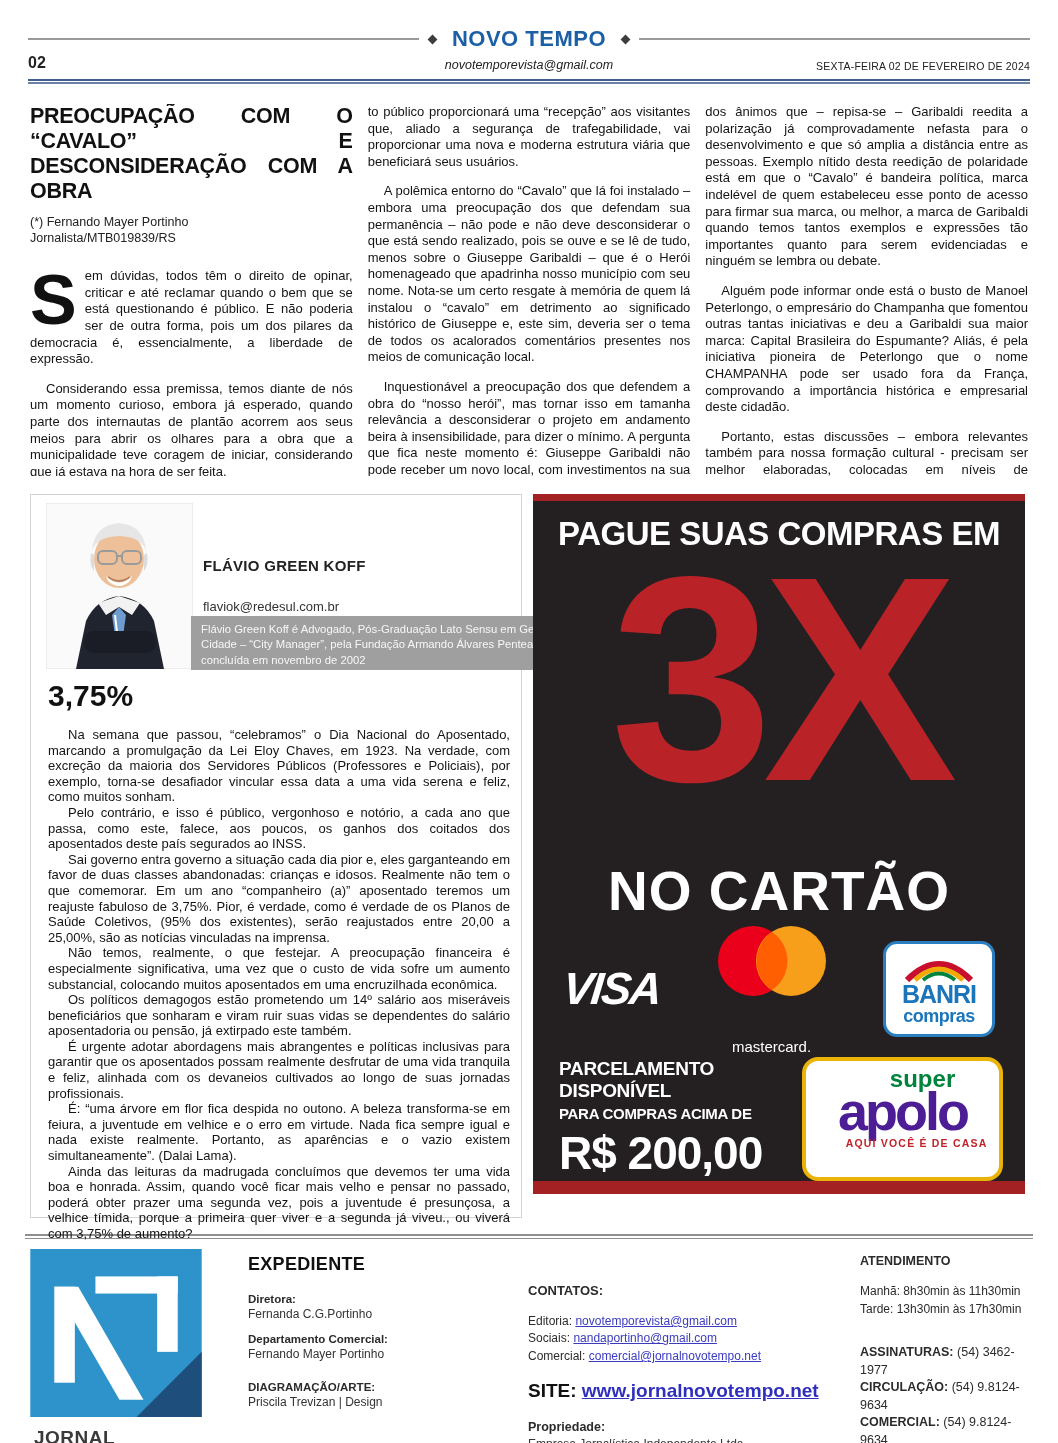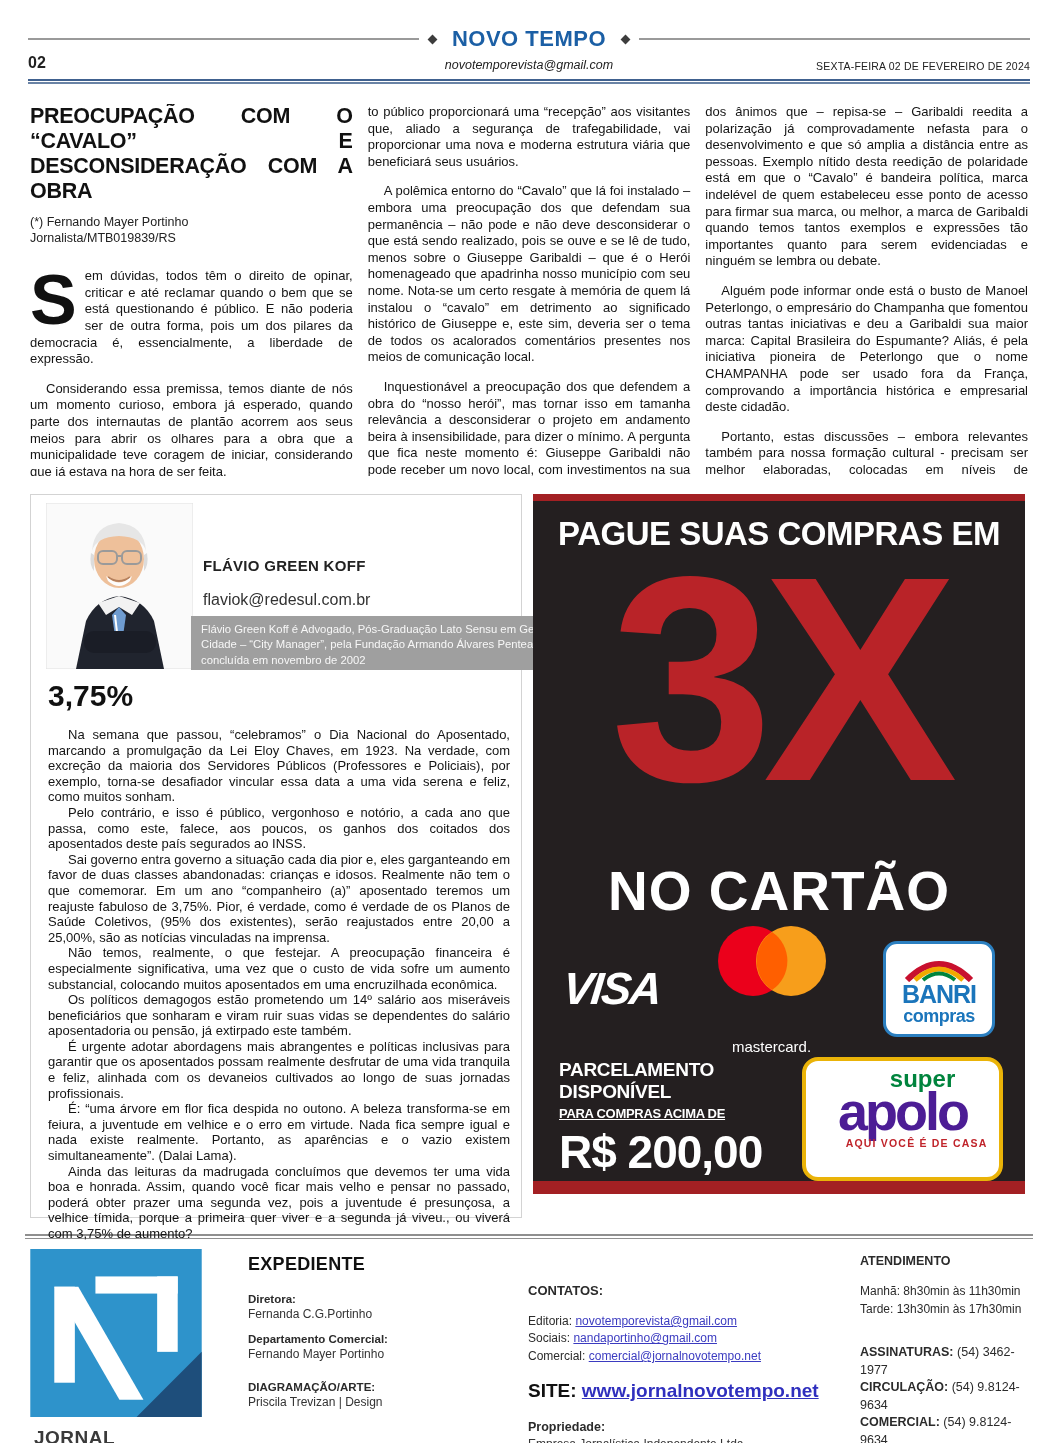"flaviok@redesul.com.br" .koff-email { font-size: 16px -> 13px; top: 96px -> 104px }
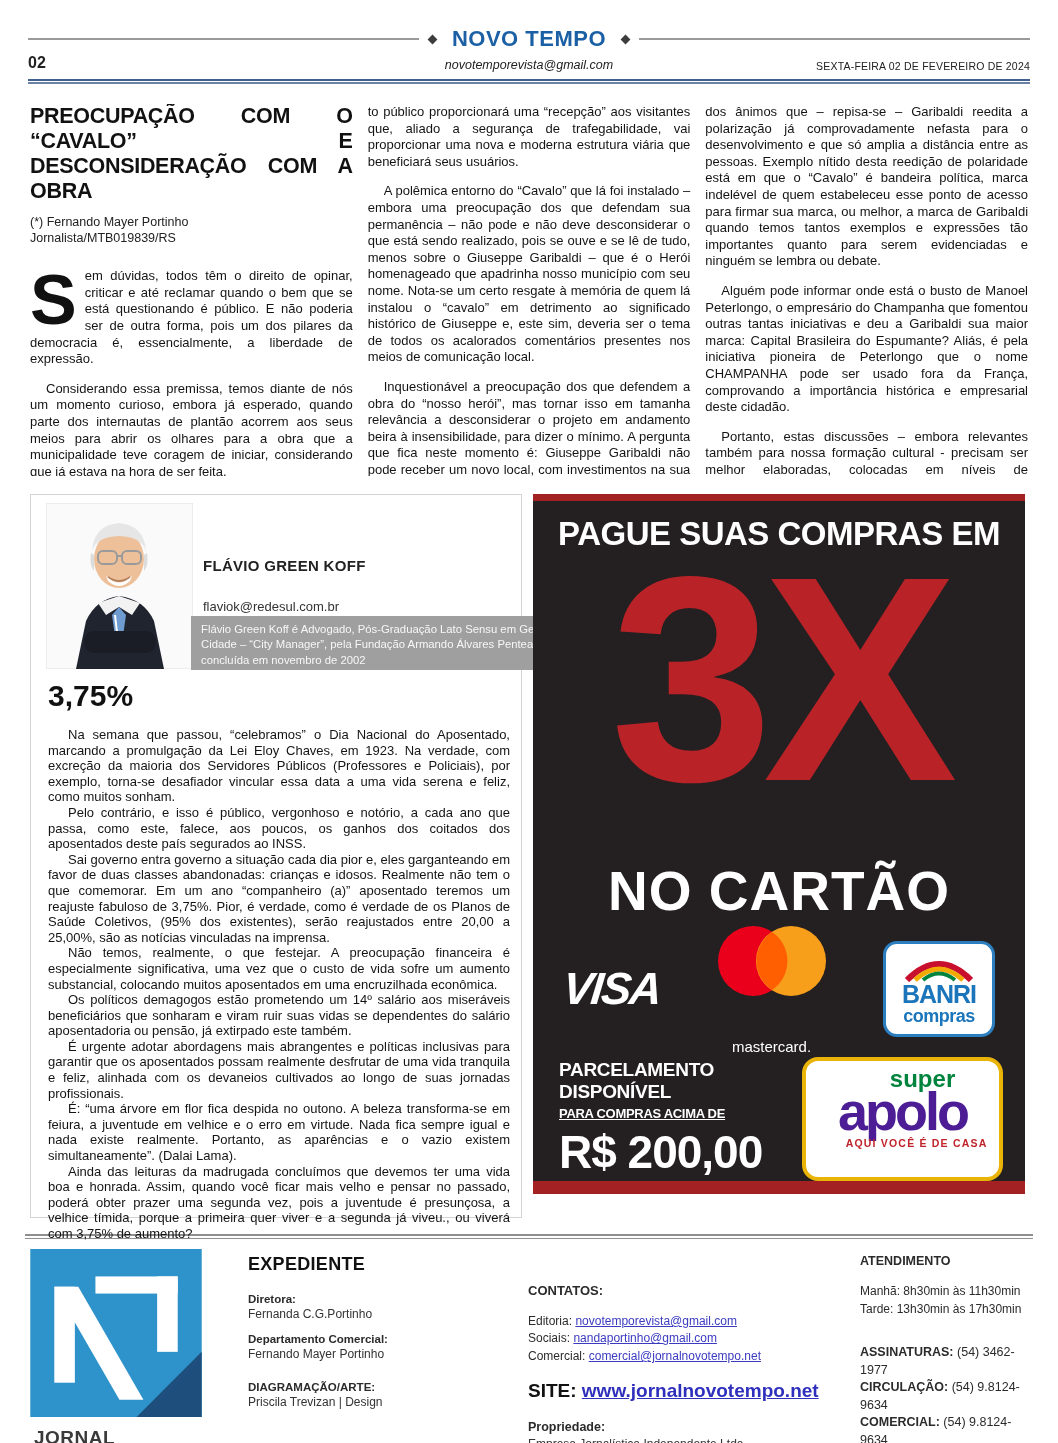"PARA COMPRAS ACIMA DE" .parc-l2 { font-size: 13px -> 15px; text-decoration: underline -> none }
